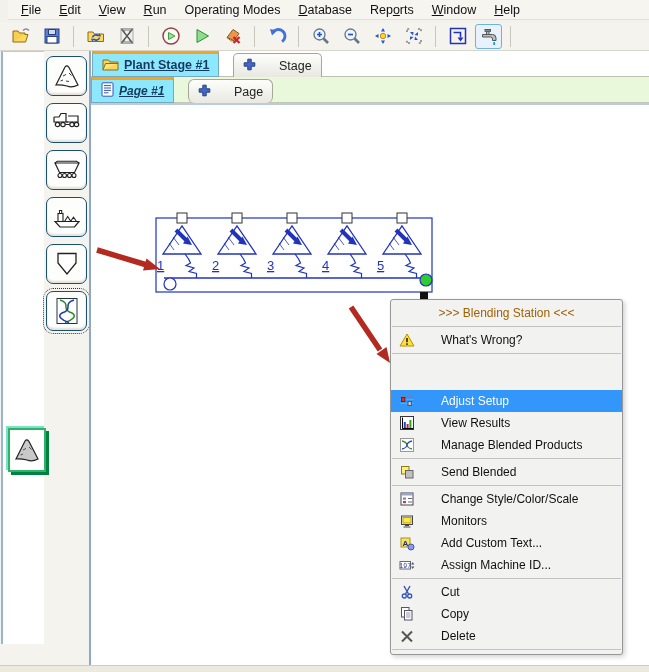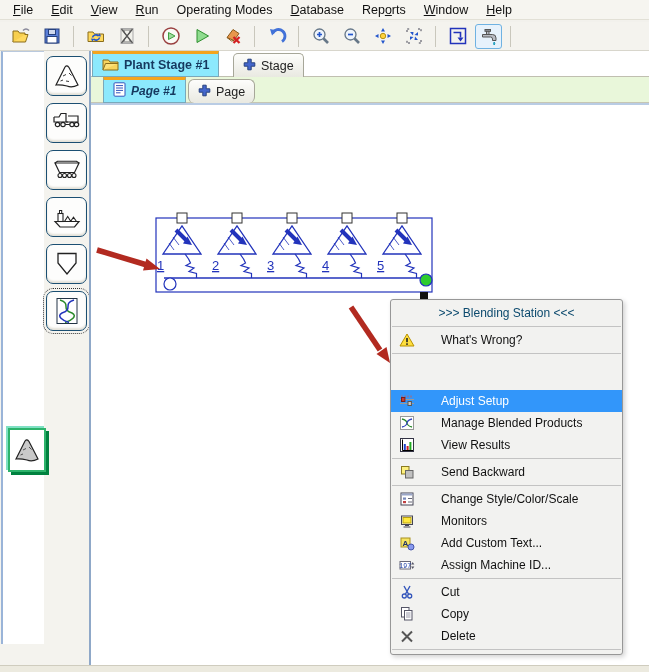"File" .menubar { left: 0 -> 8px }
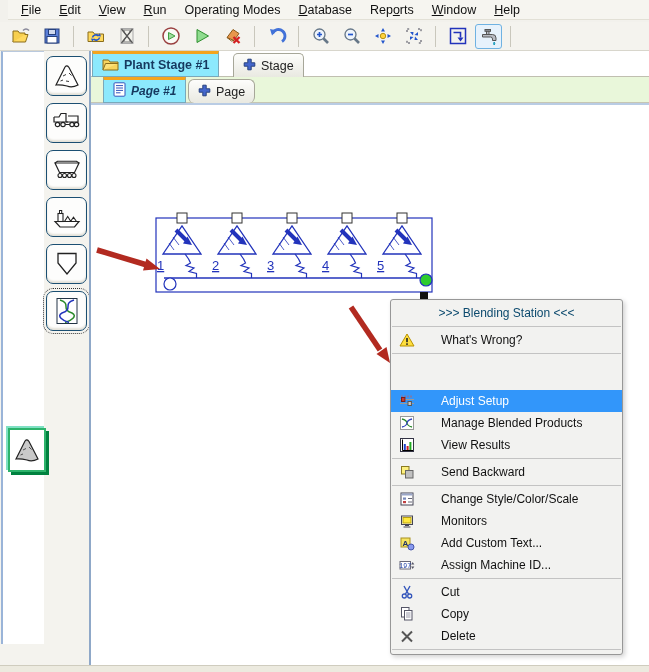"Plant Stage #1" .tab-active .tlabel { text-decoration: none -> underline }
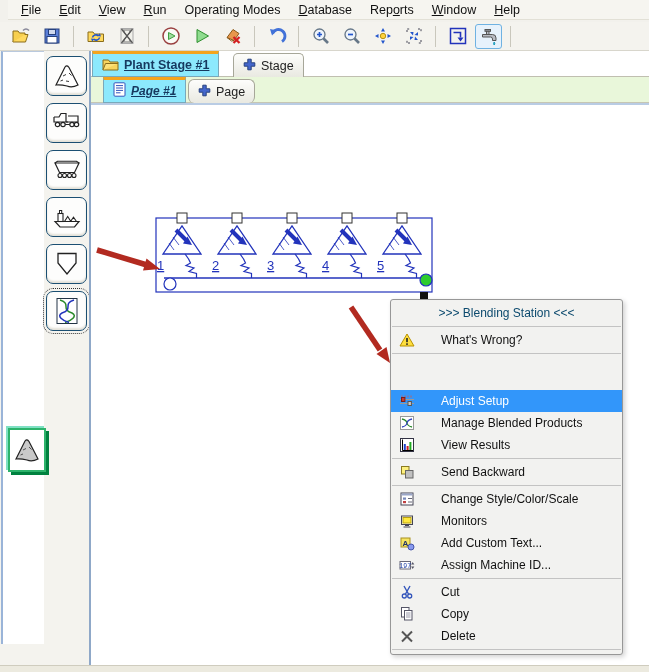"Stage" .tab-new { gap: 5px -> 23px }
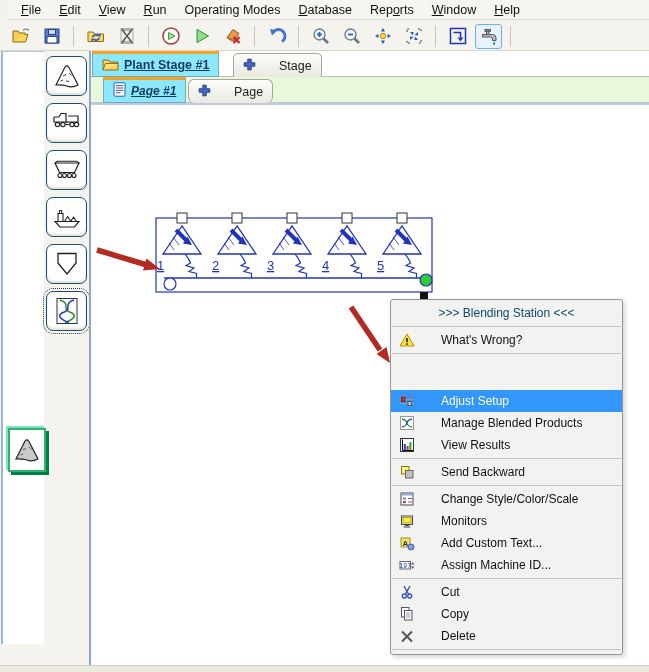"Page #1" div.tab-active { left: 12px -> 0 }
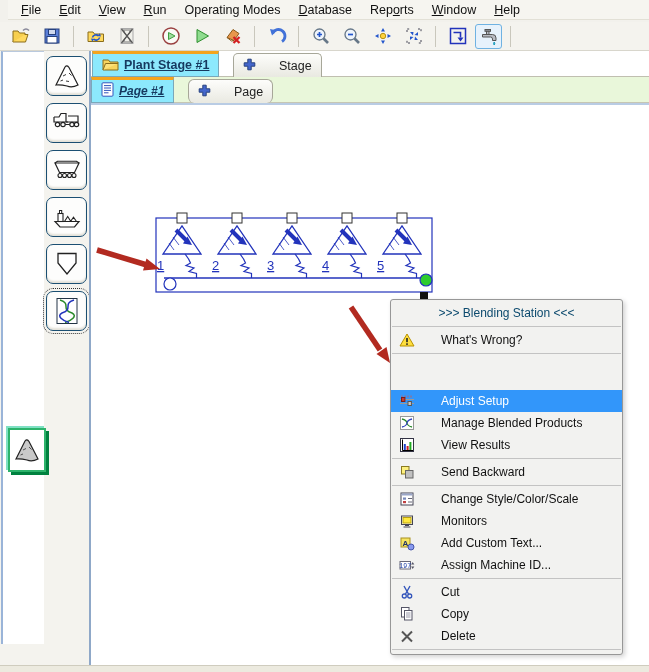">>> Blending Station <<<" .ctx-header { color: #0c4a6e -> #a16207 }
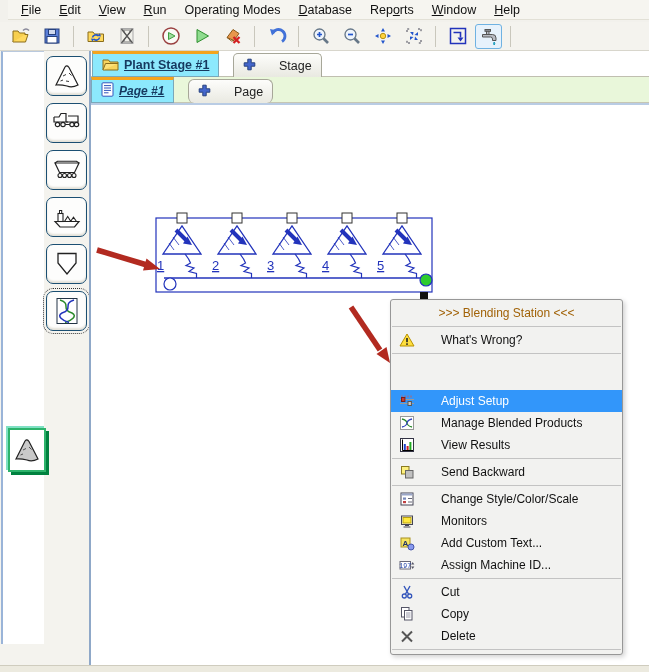"Manage Blended Products" div.ctx-item { order: before "View Results" -> after "View Results" }
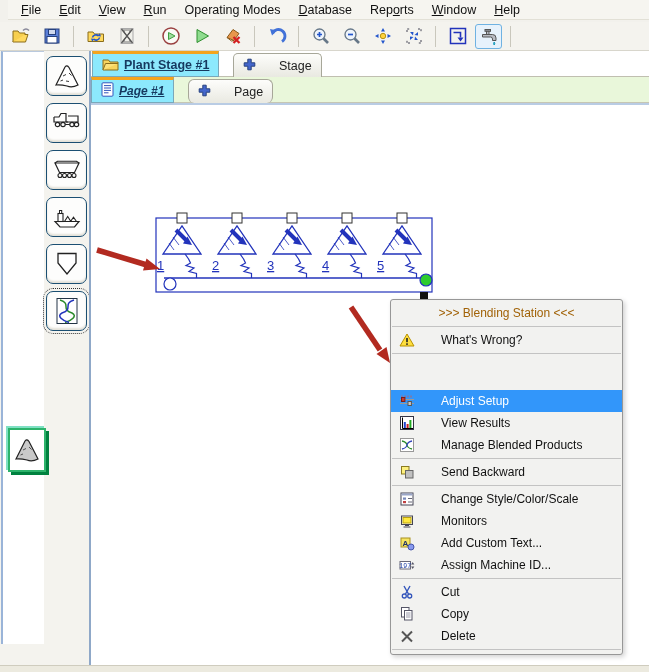"Send Backward" span.lb { text: Backward -> Blended }
